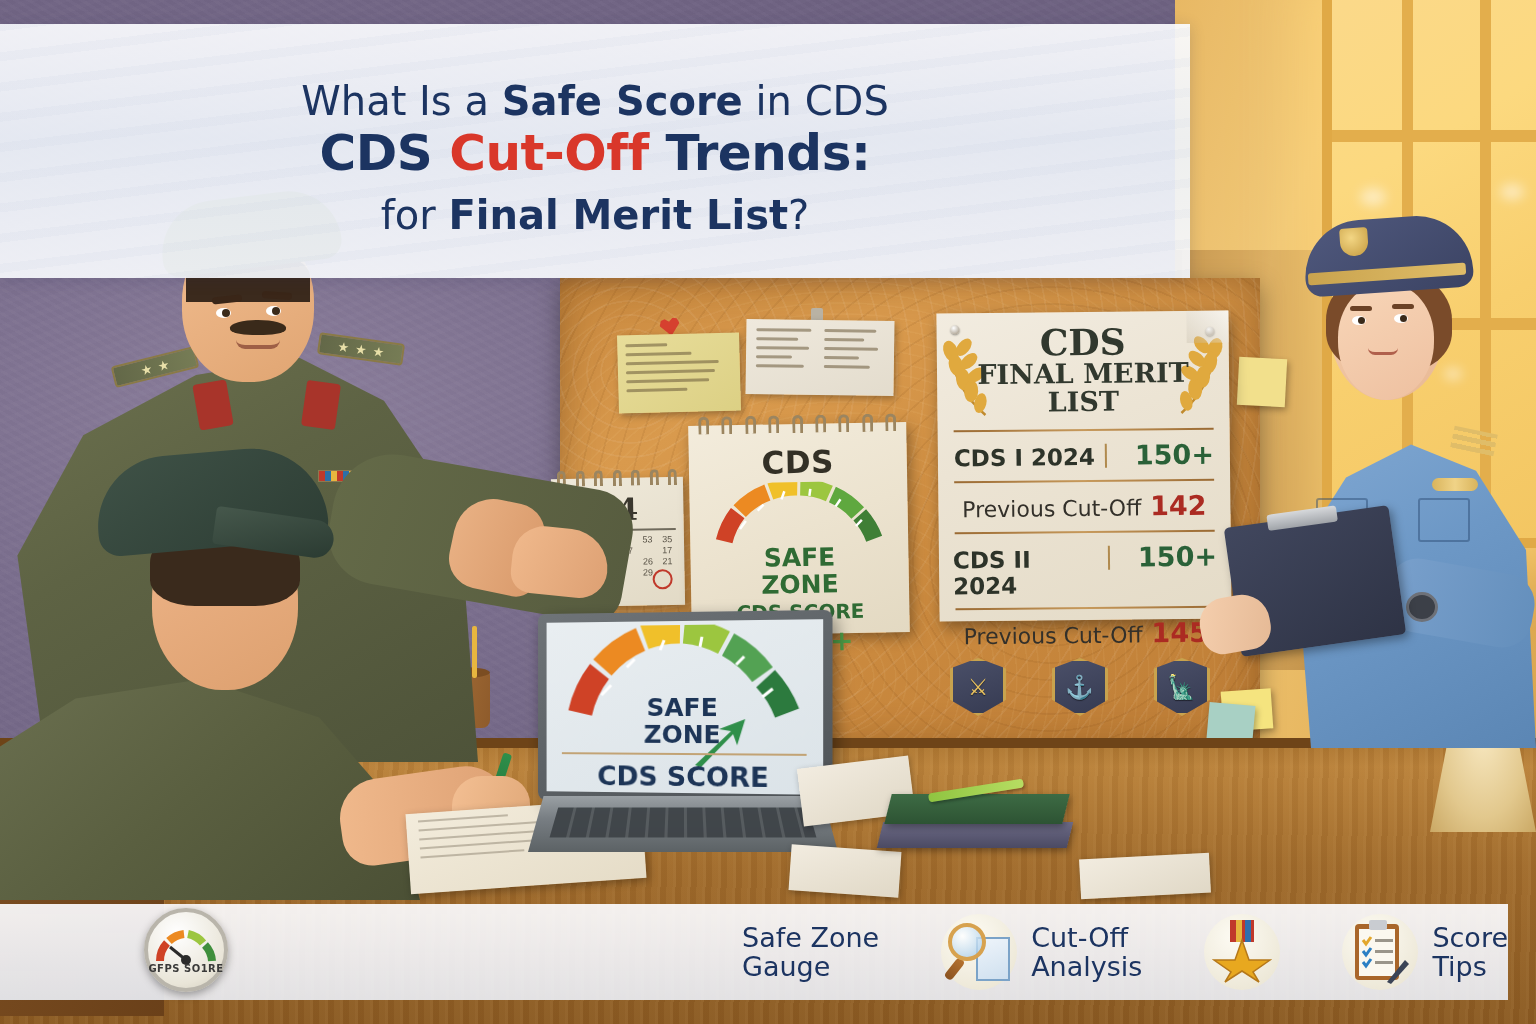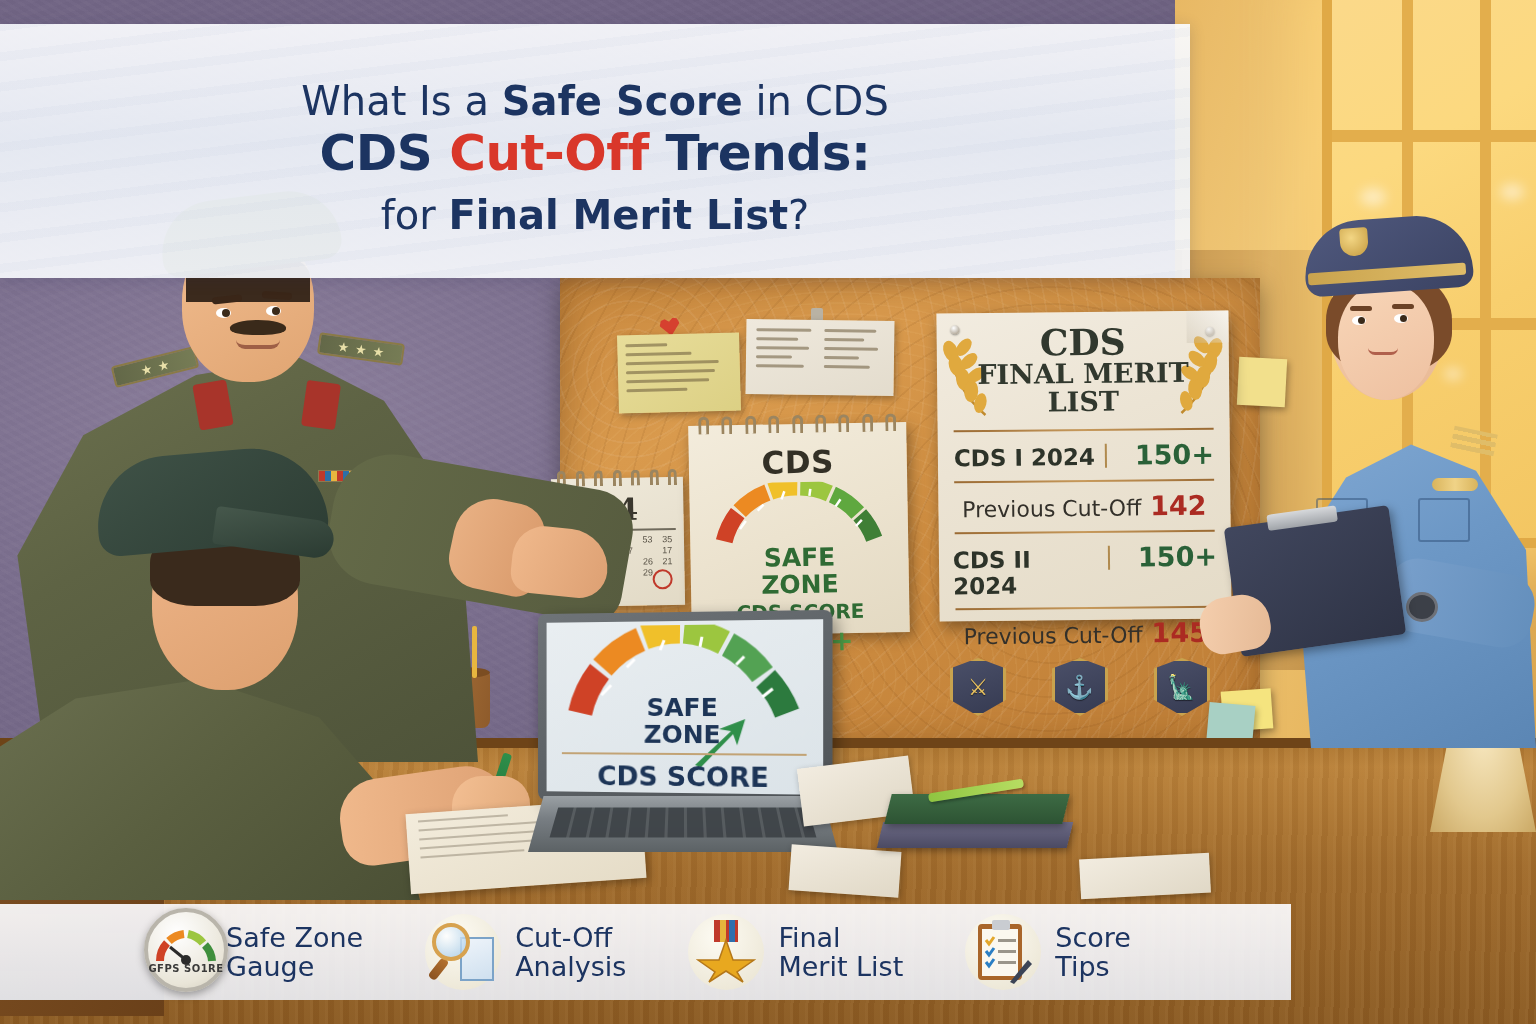"Safe Zone" .bottombar { justify-content: none -> flex-end; width: 1291px -> 1508px }
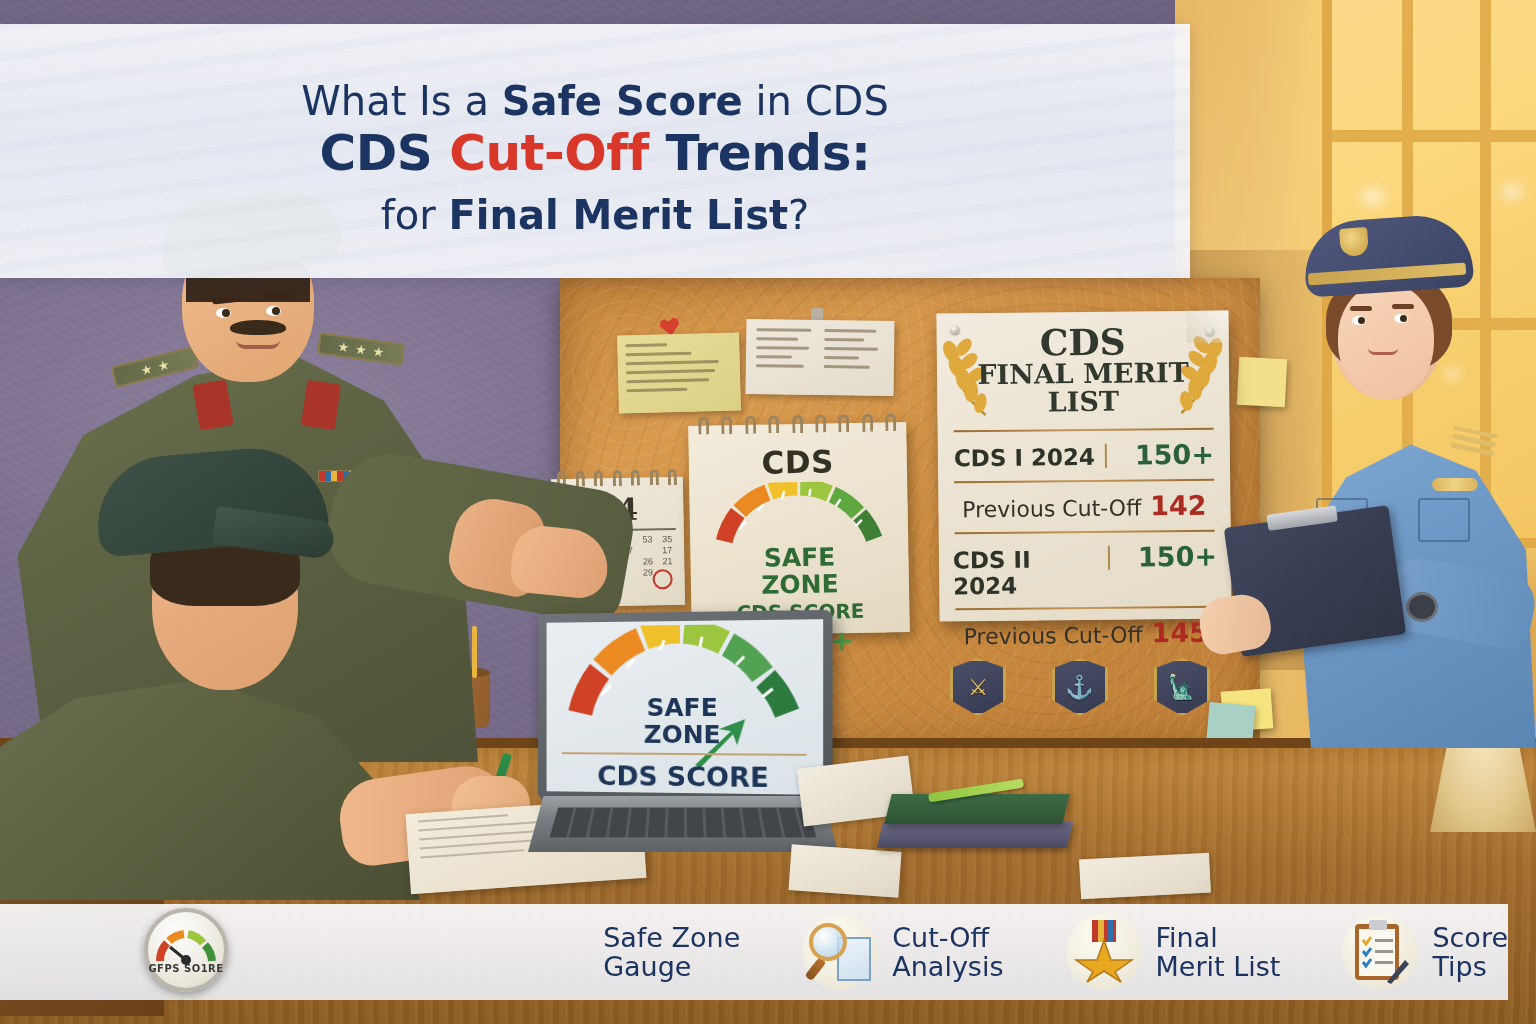"Final" div.bb-lbl { html: <div> <div>Final</div> <div>Merit List</div> </div> -> none }
